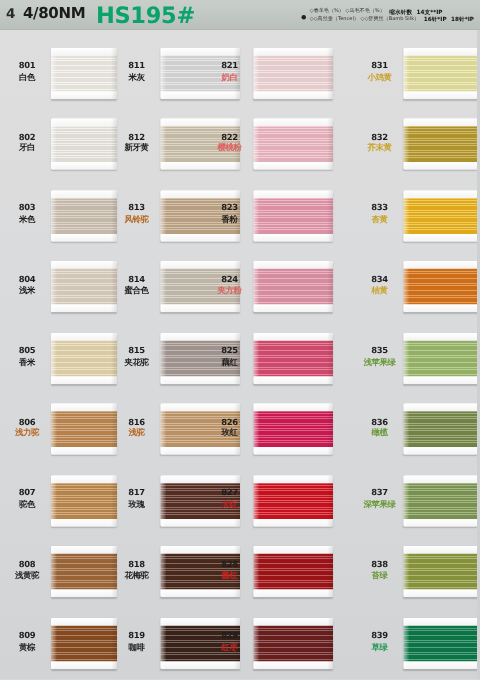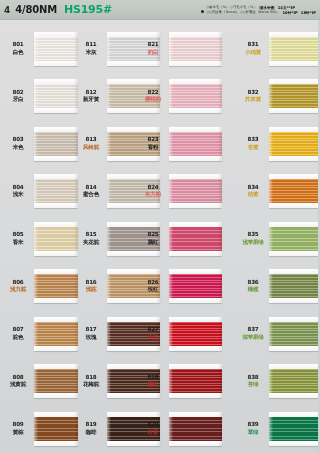"HS195#" .h-code { font-size: 11px -> 15px }
